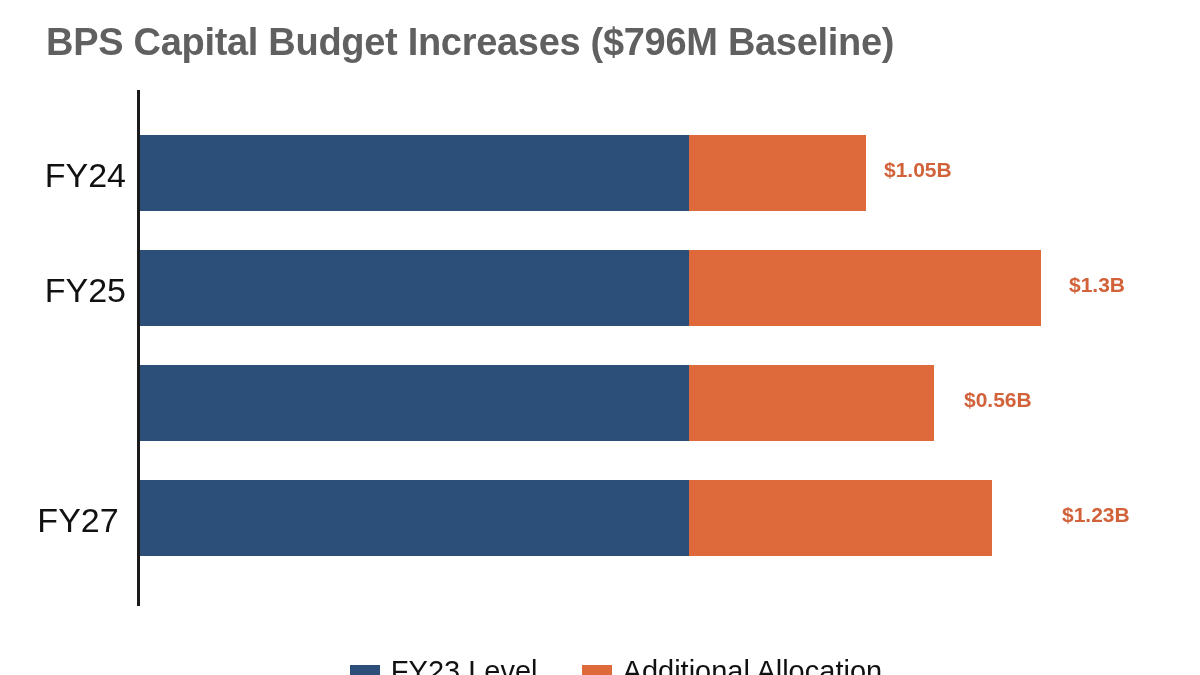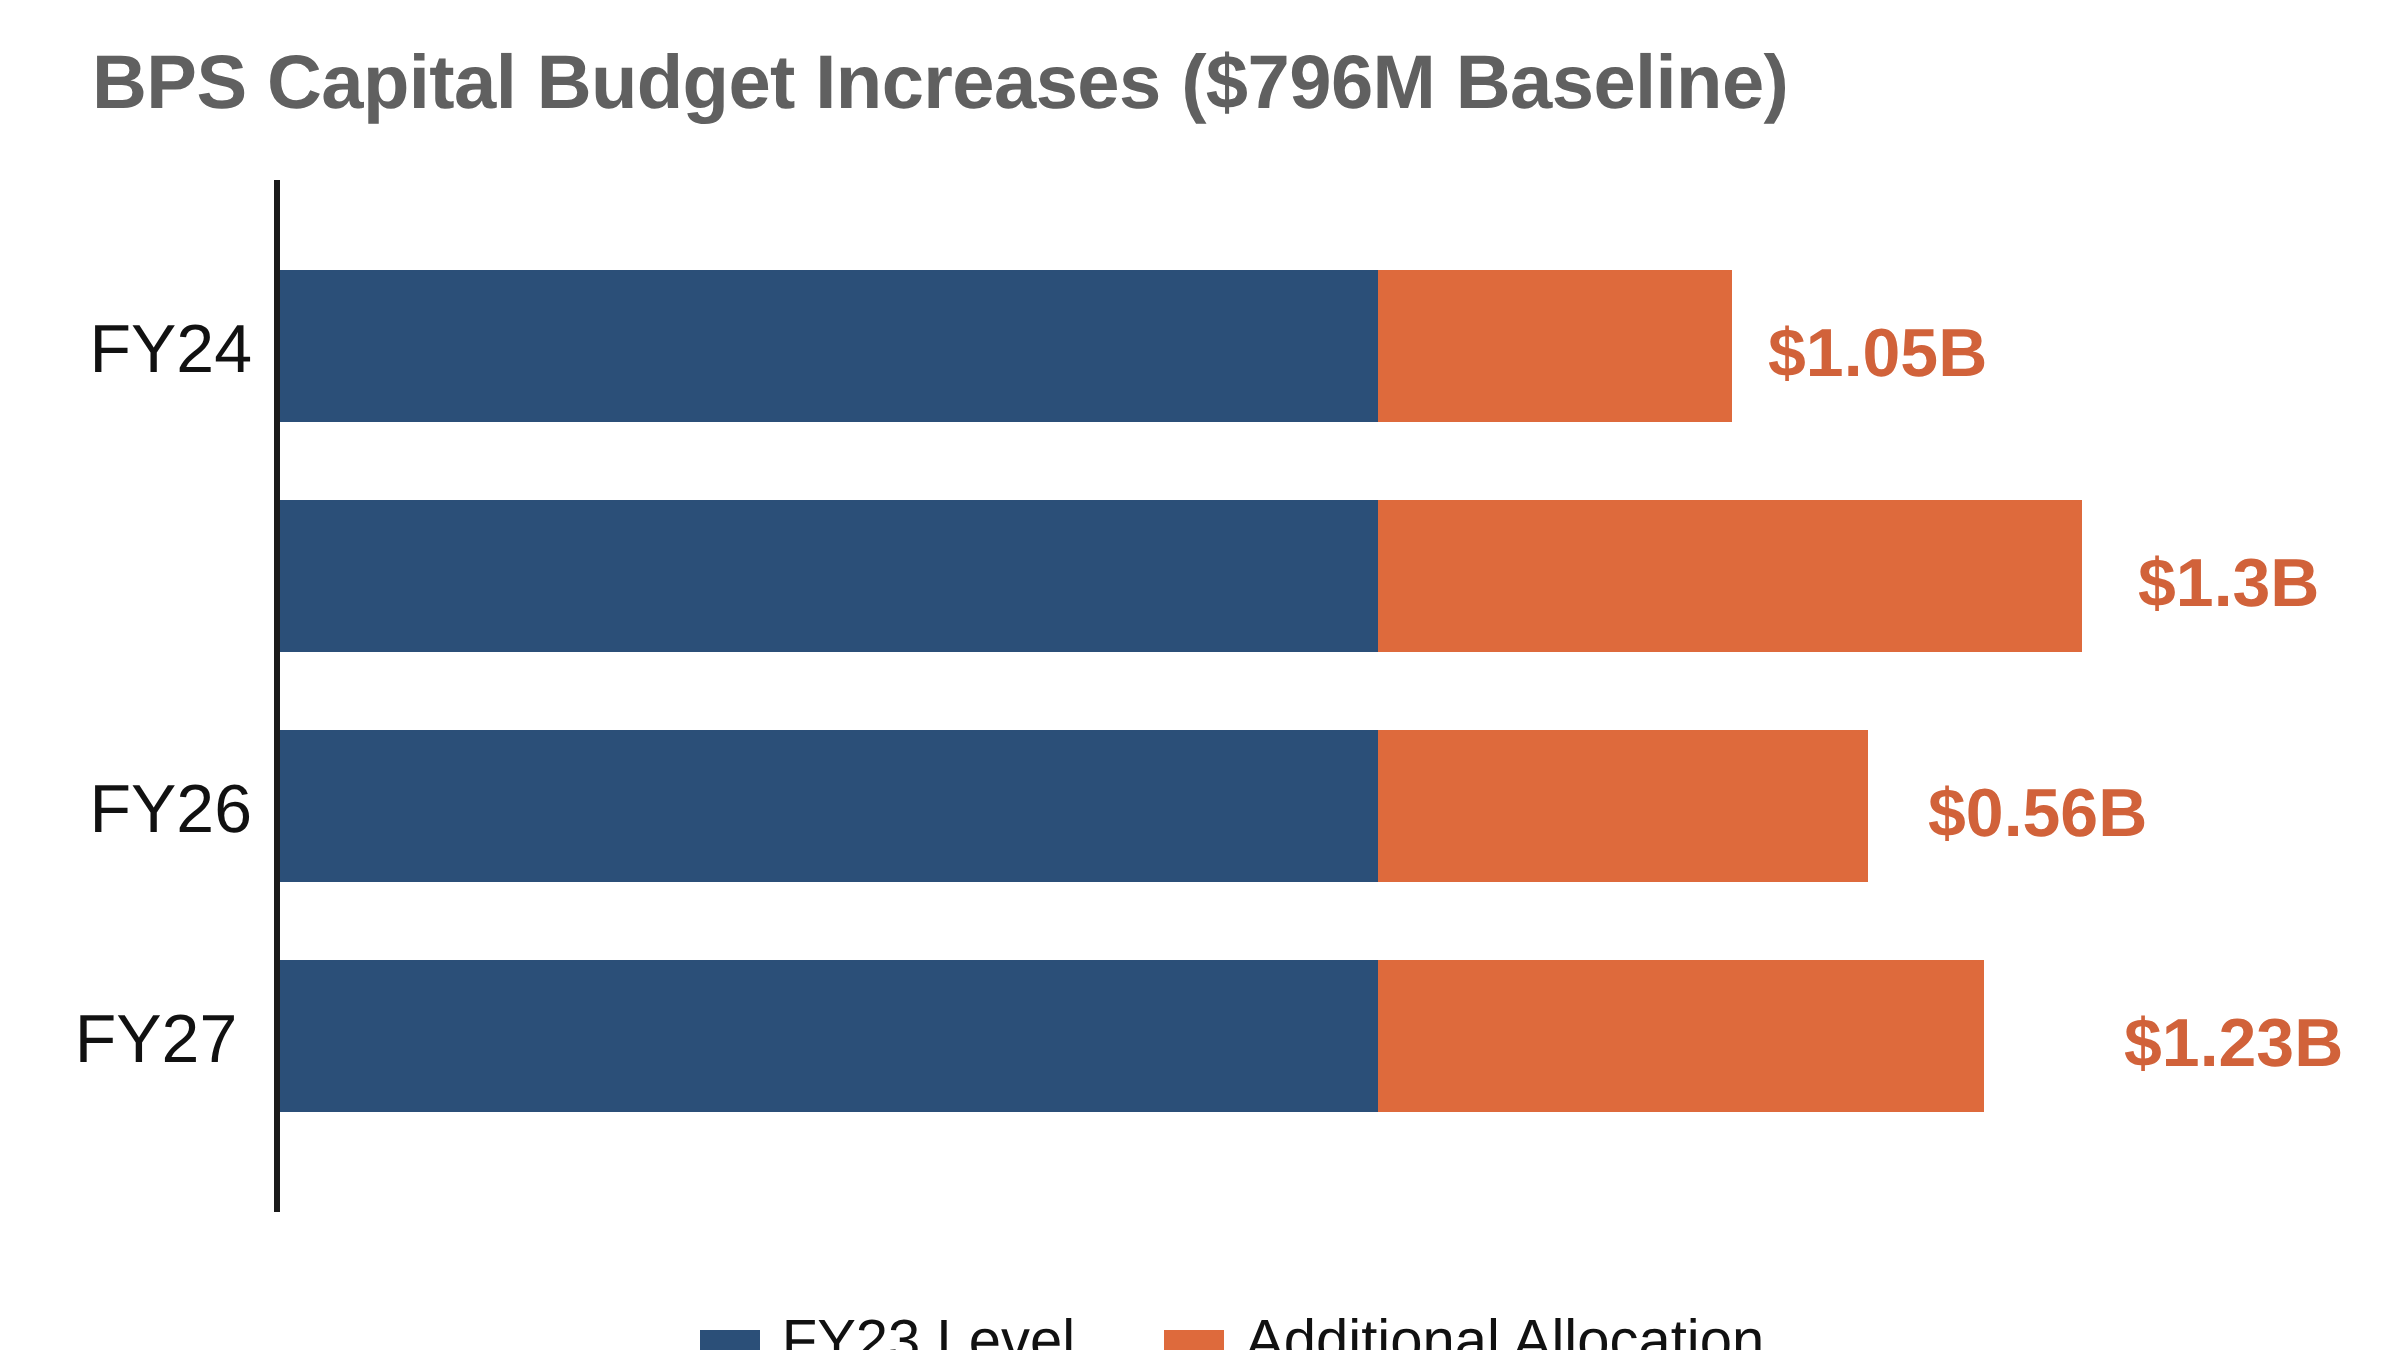"$1.05B" .bar-value { font-size: 34px -> 21px }
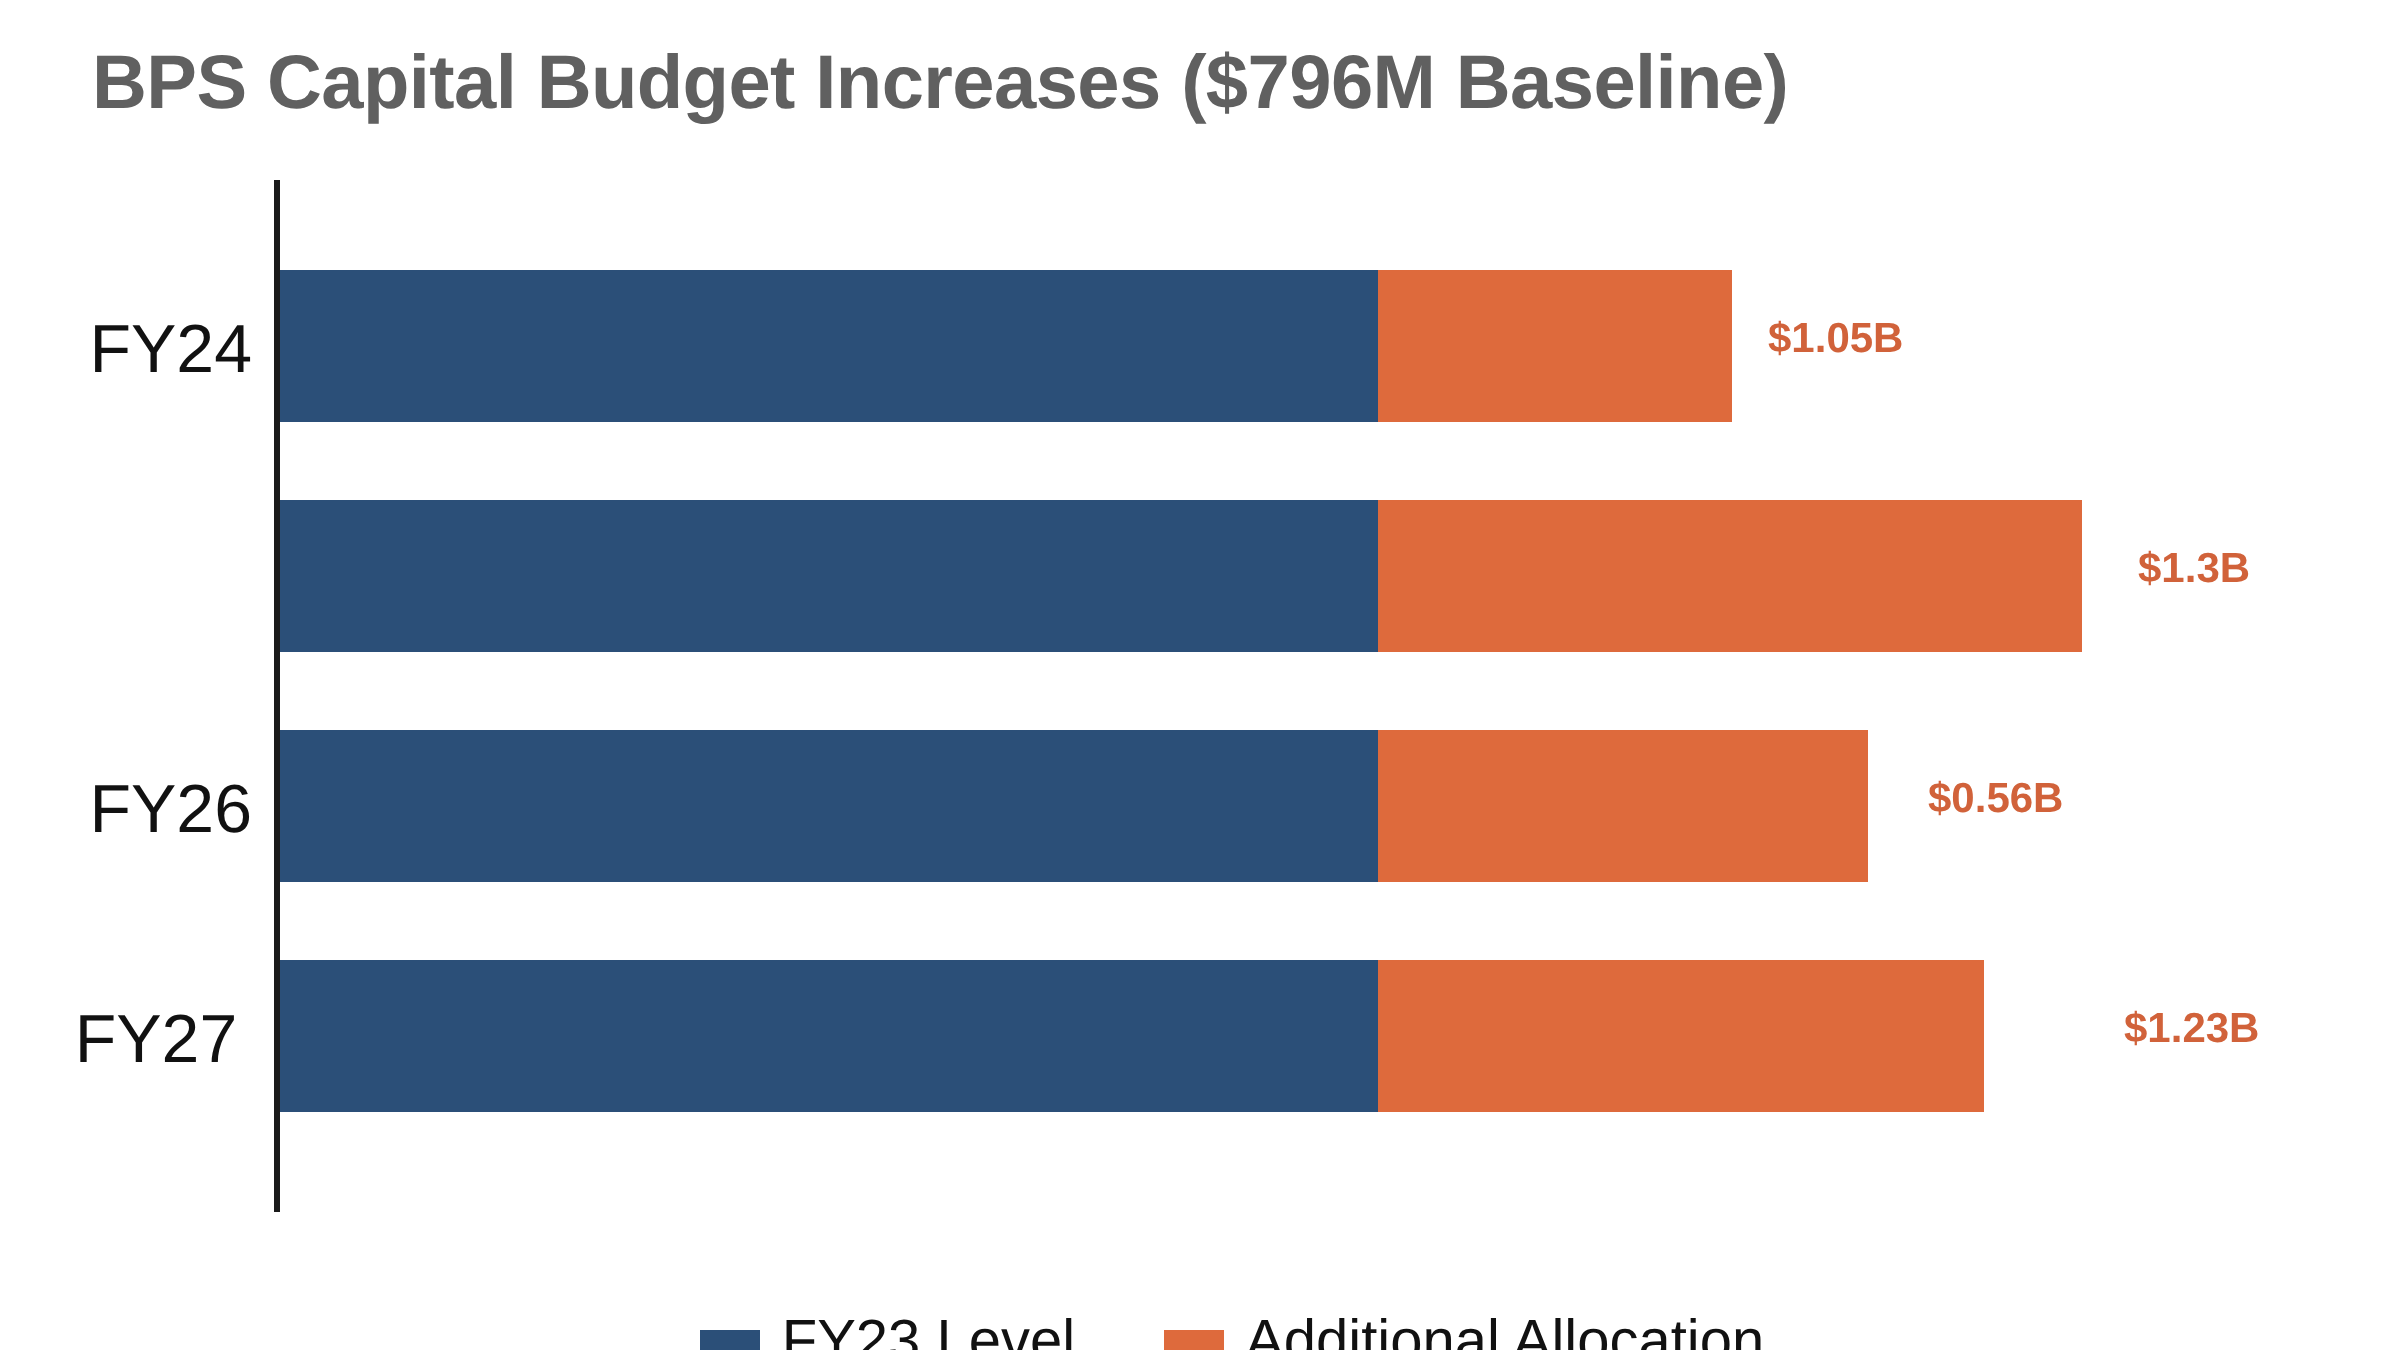"FY25" div.cat-label { html: none -> <div>FY25</div> }
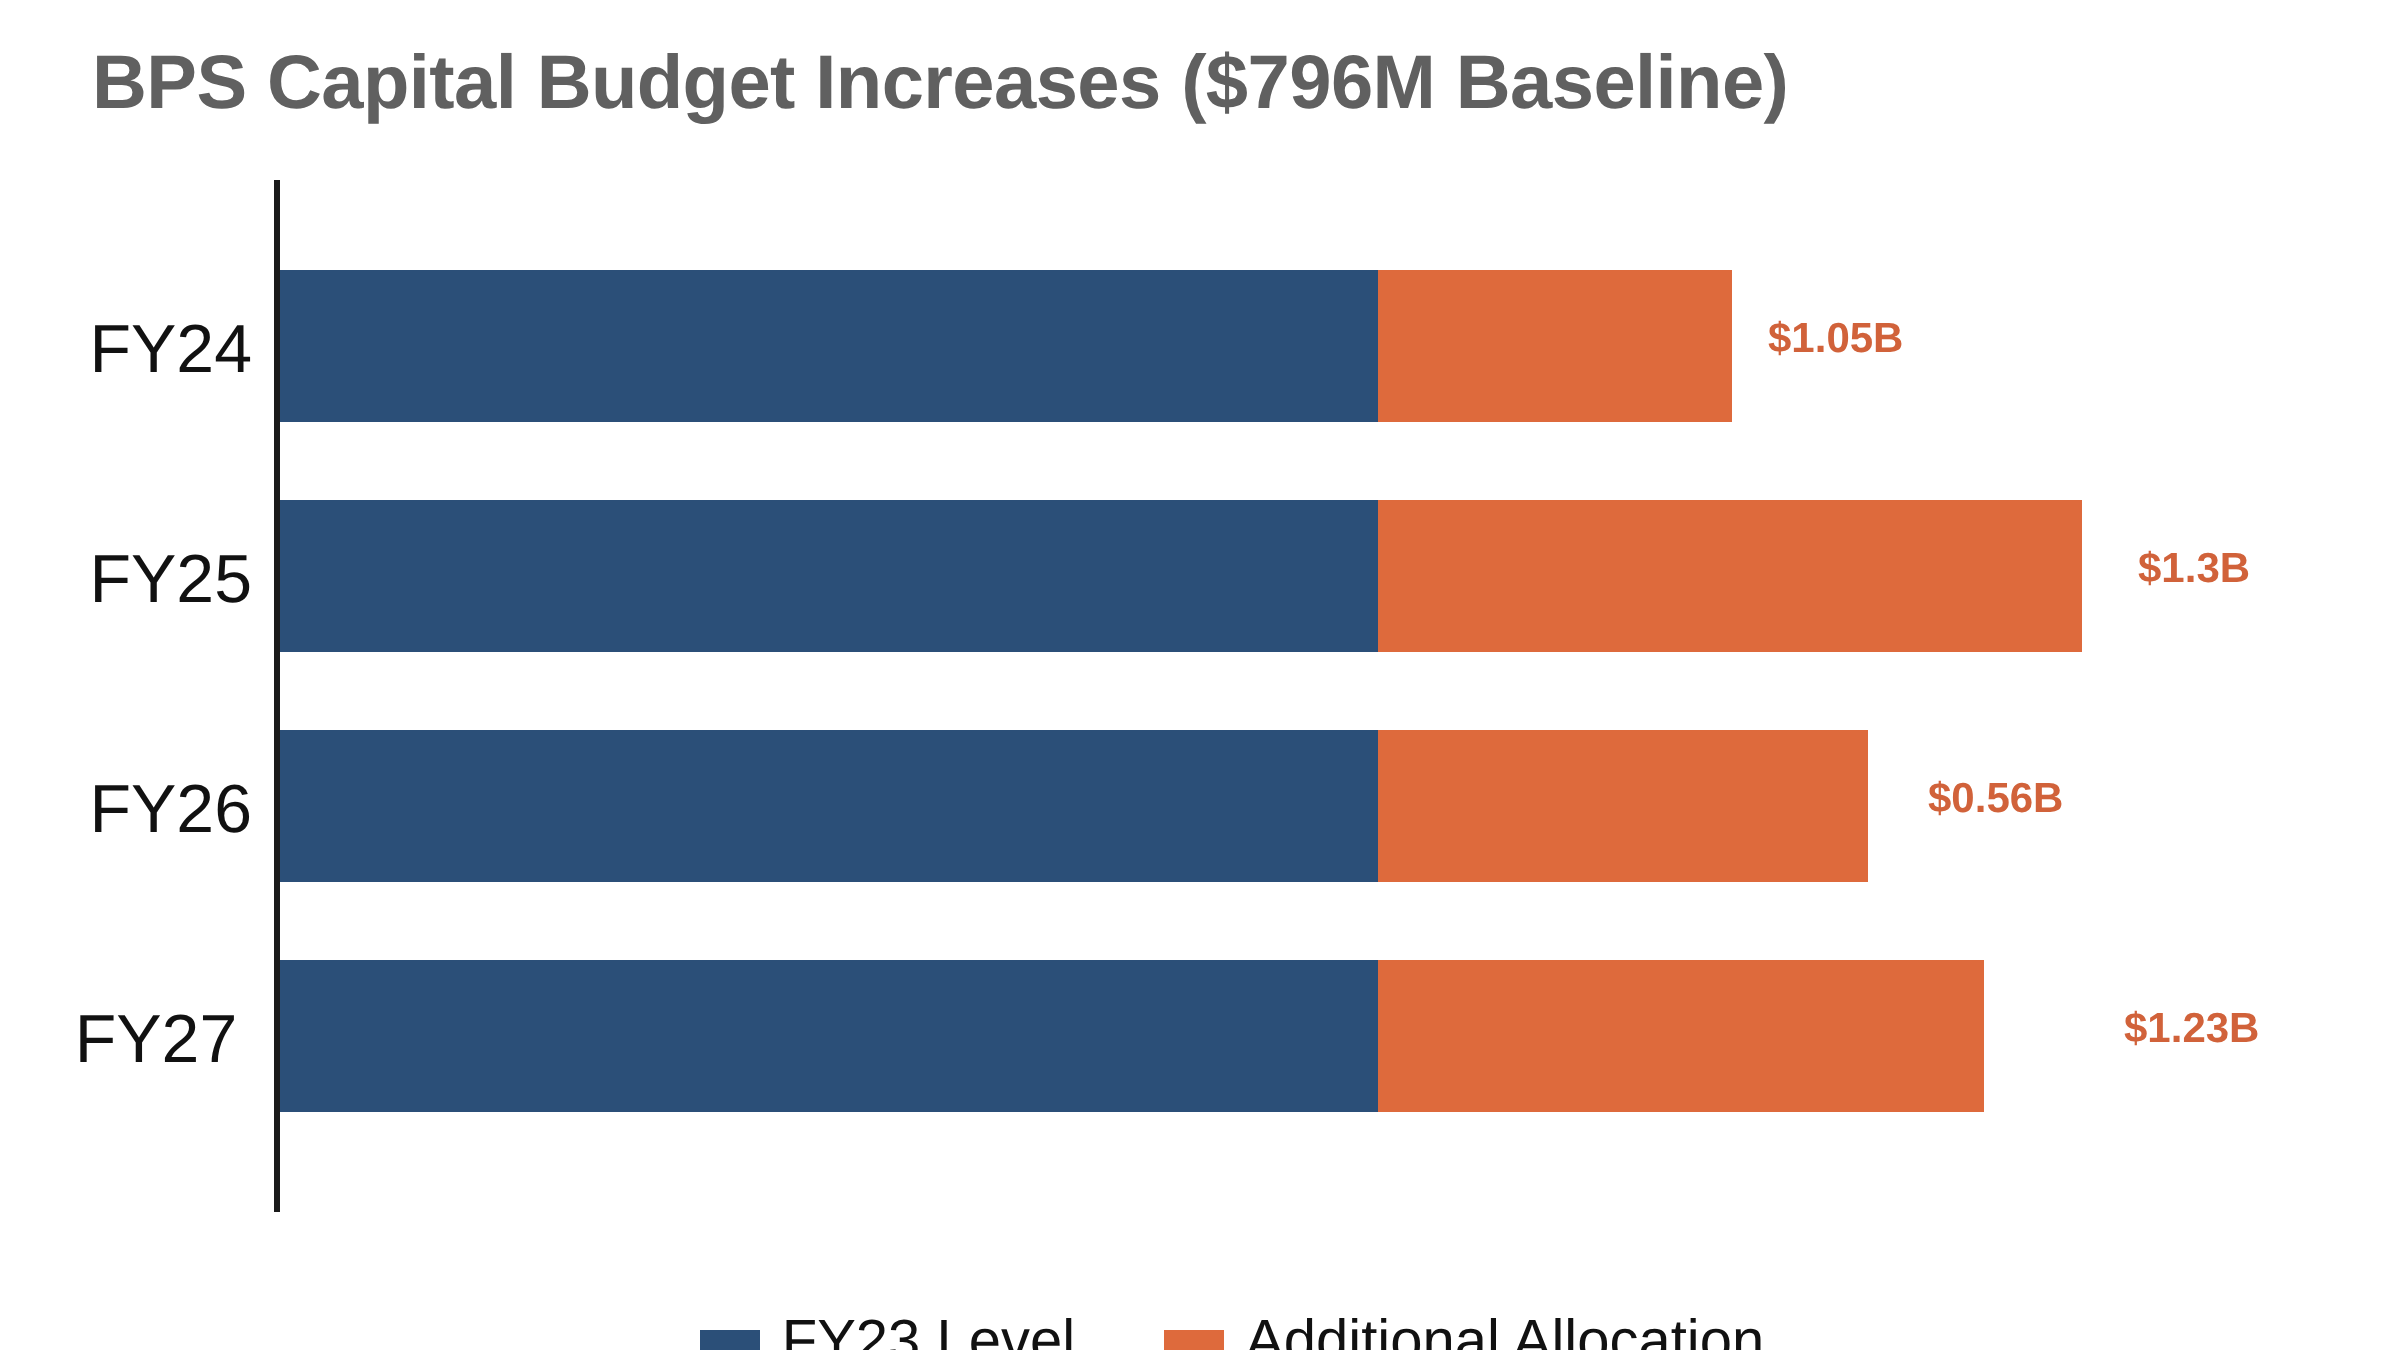"FY26" div.cat-label { html: <div>FY26</div> -> none }
